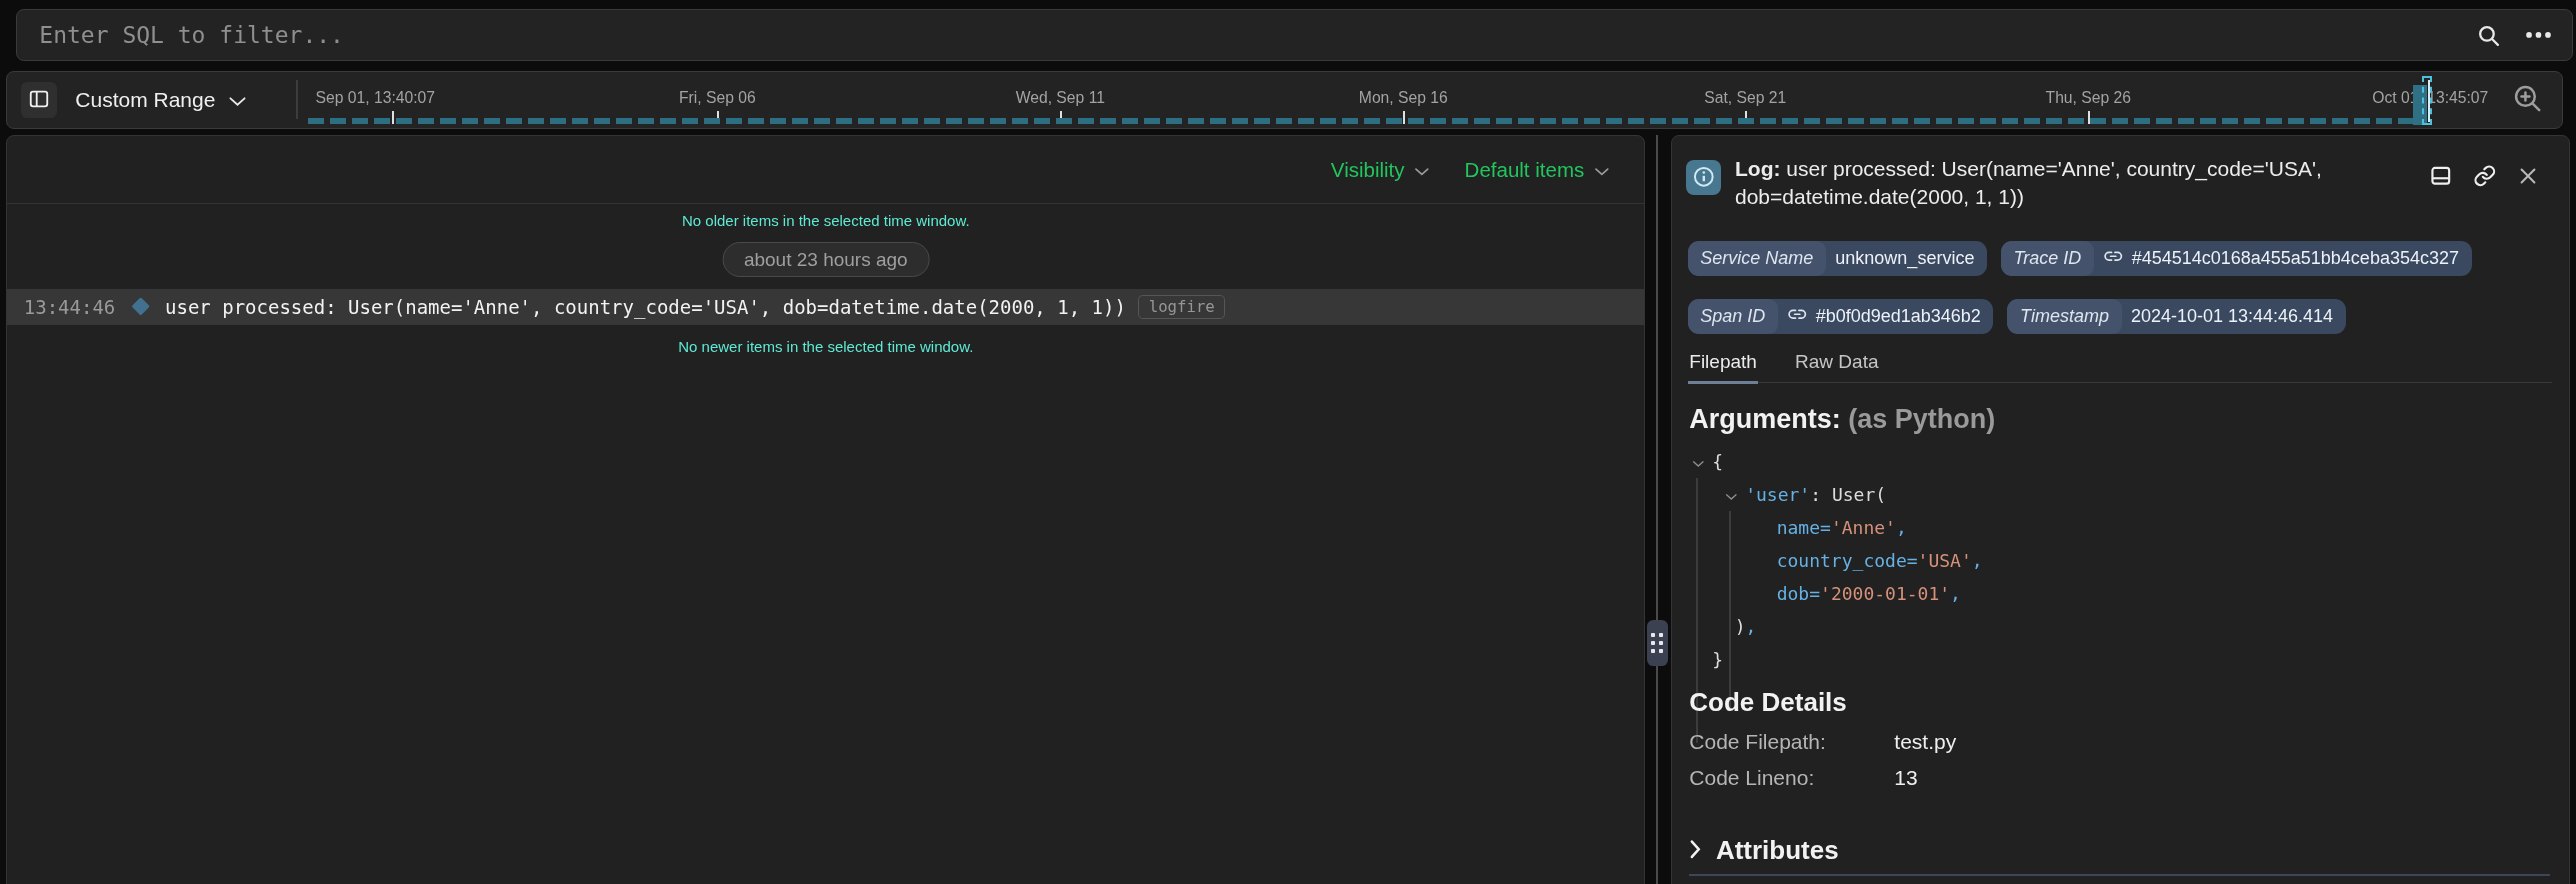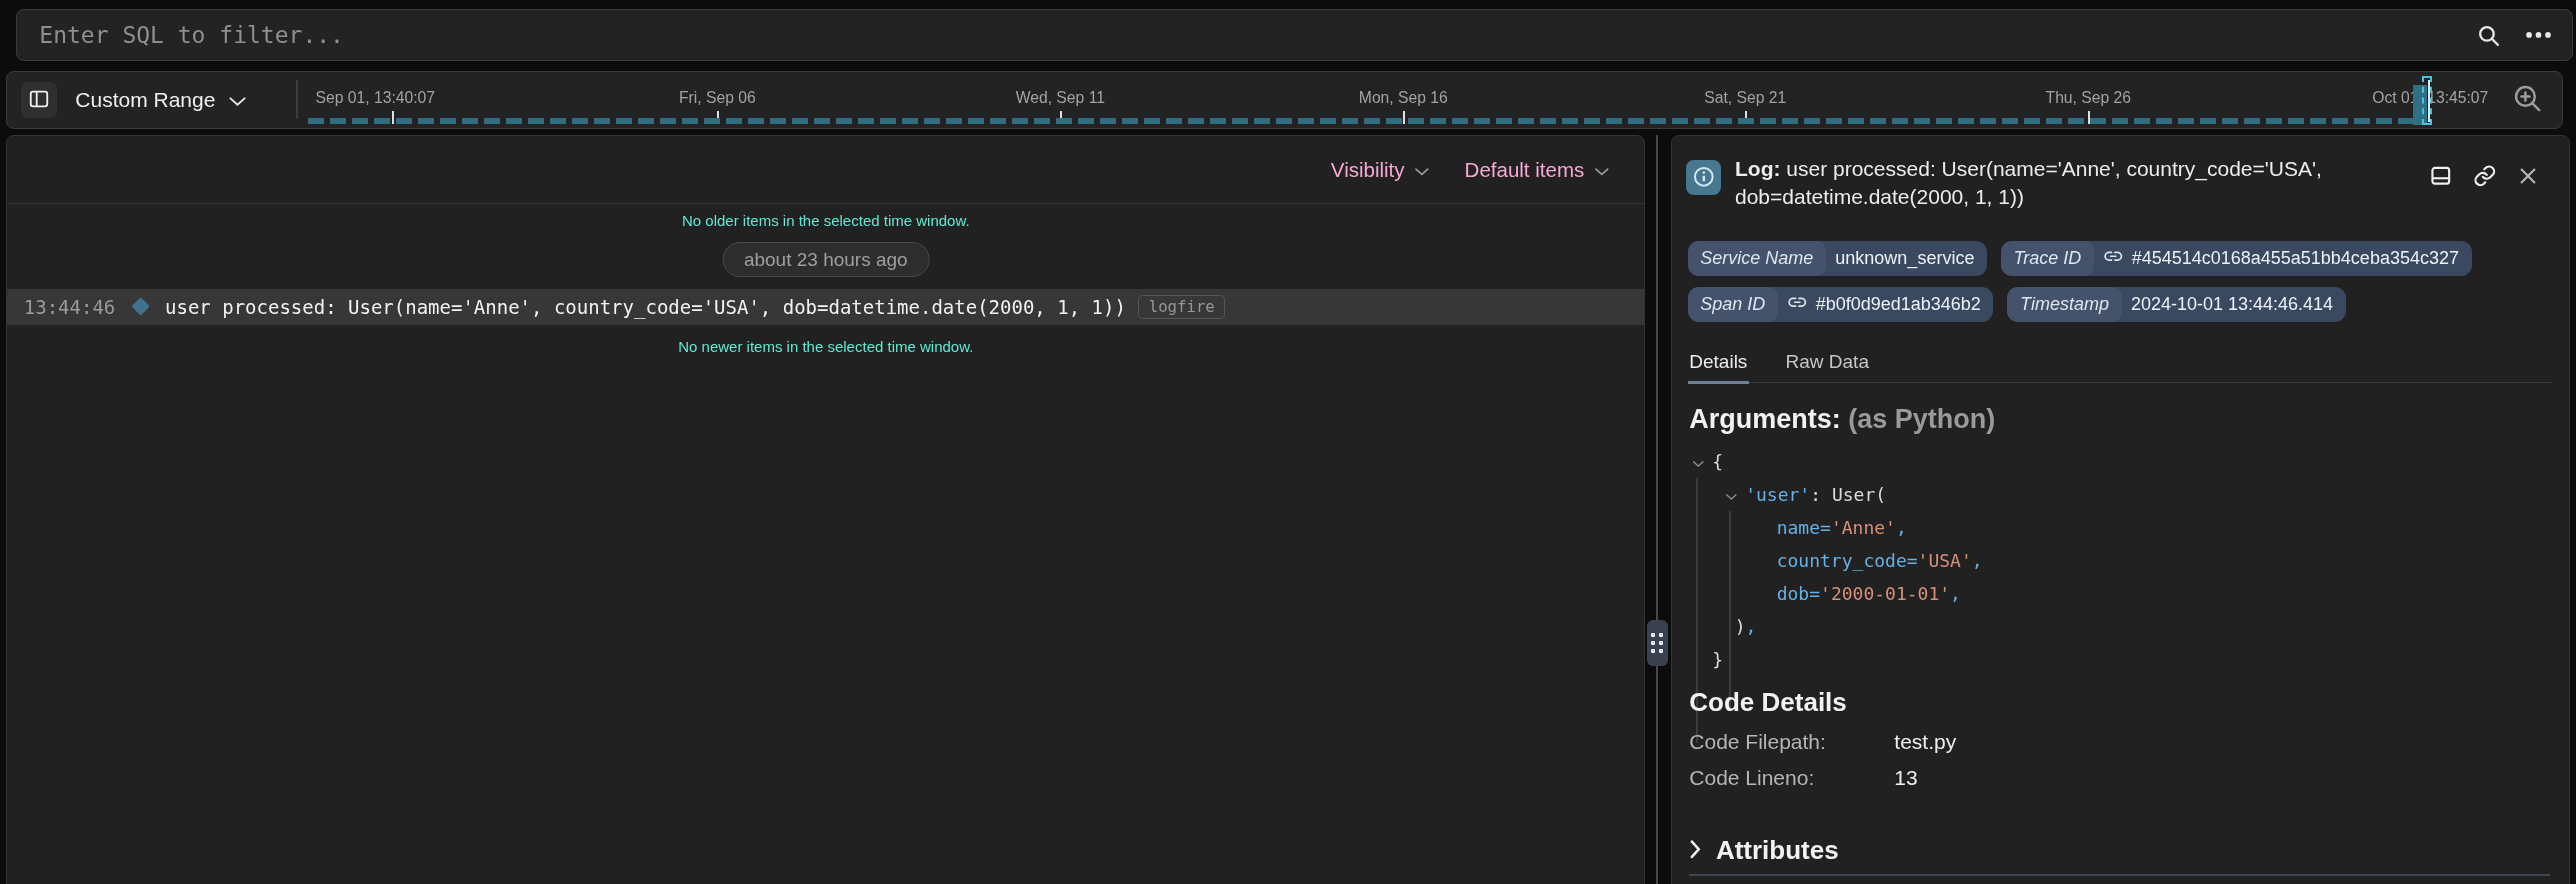"Visibility" .dd-btn { color: #f9a8d4 -> #22c55e }
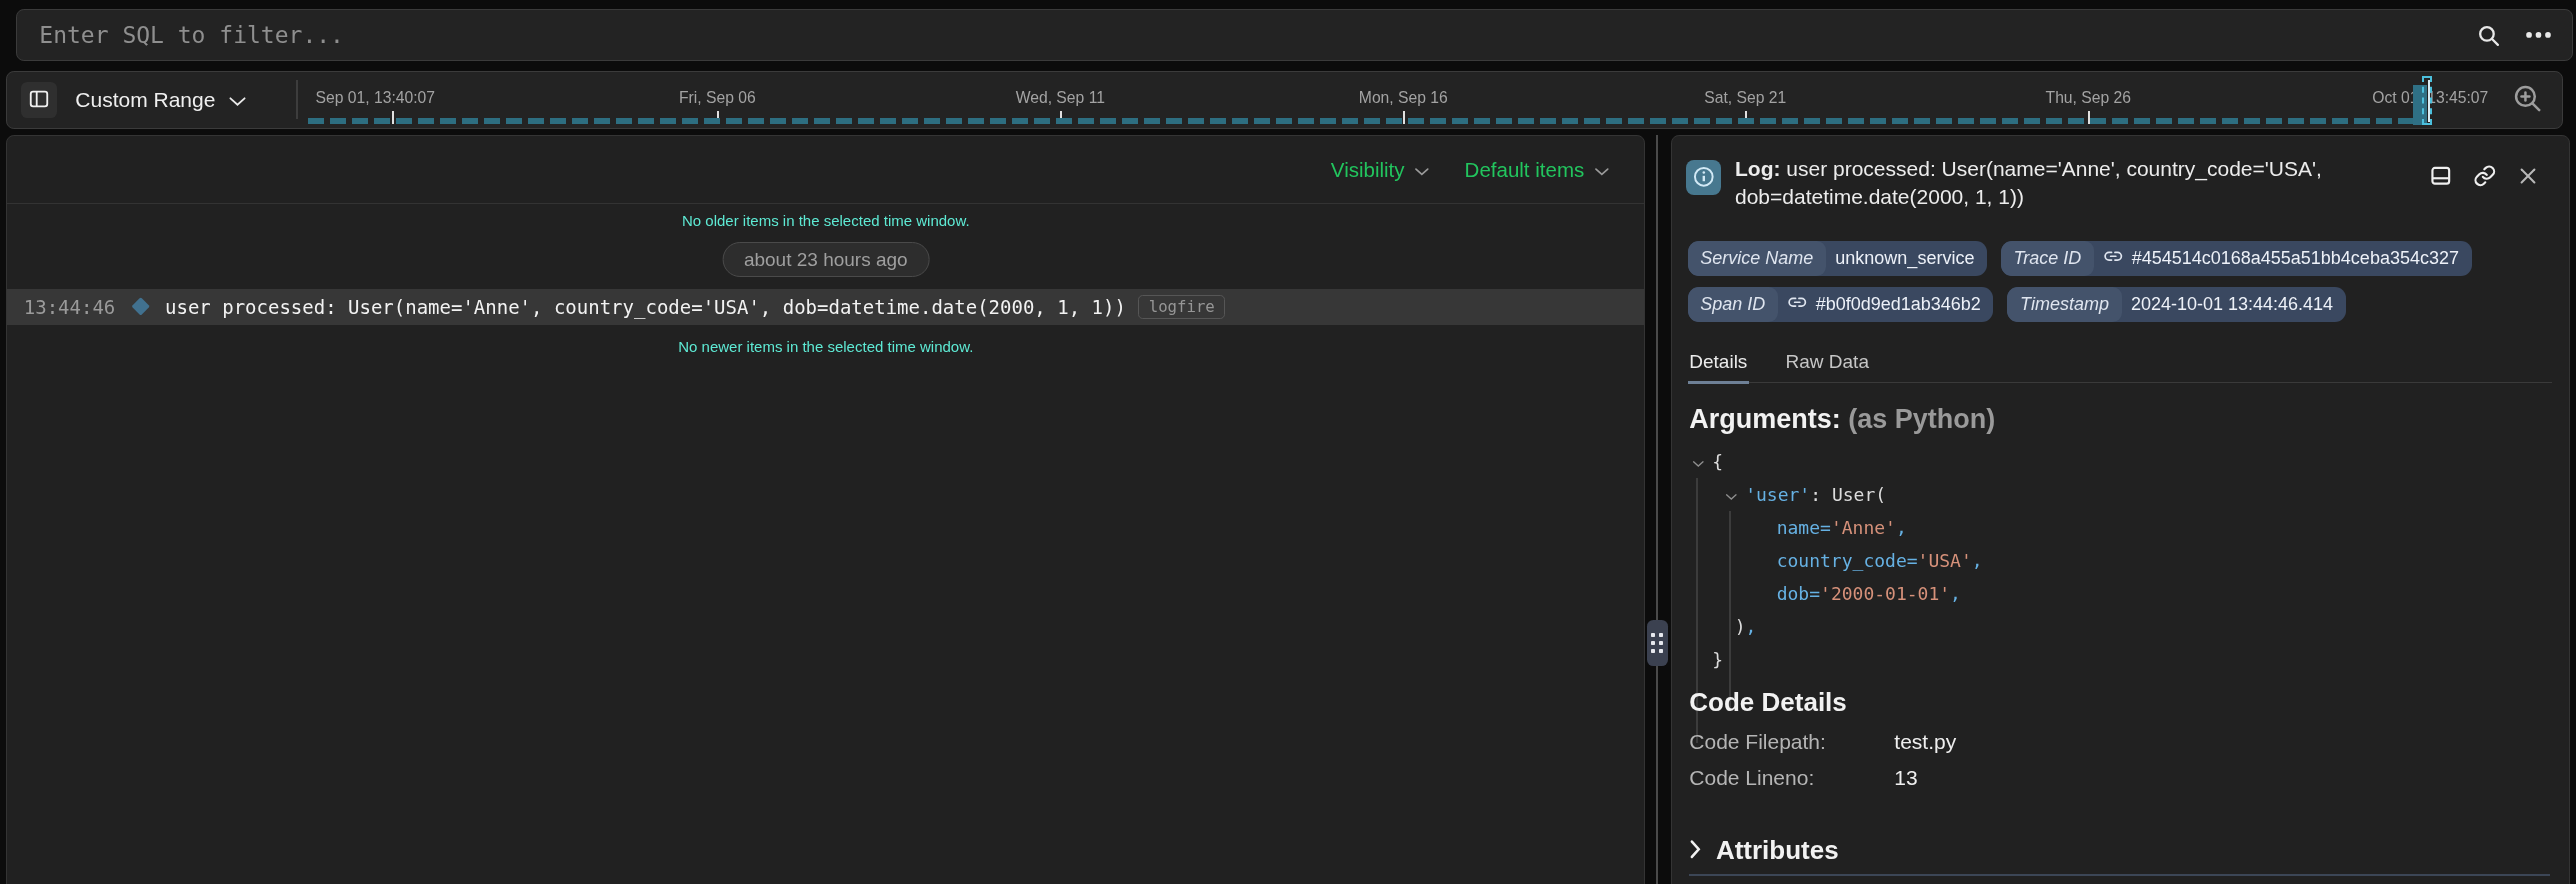"Service Name" .badges { gap: 11px 14px -> 23px 14px }
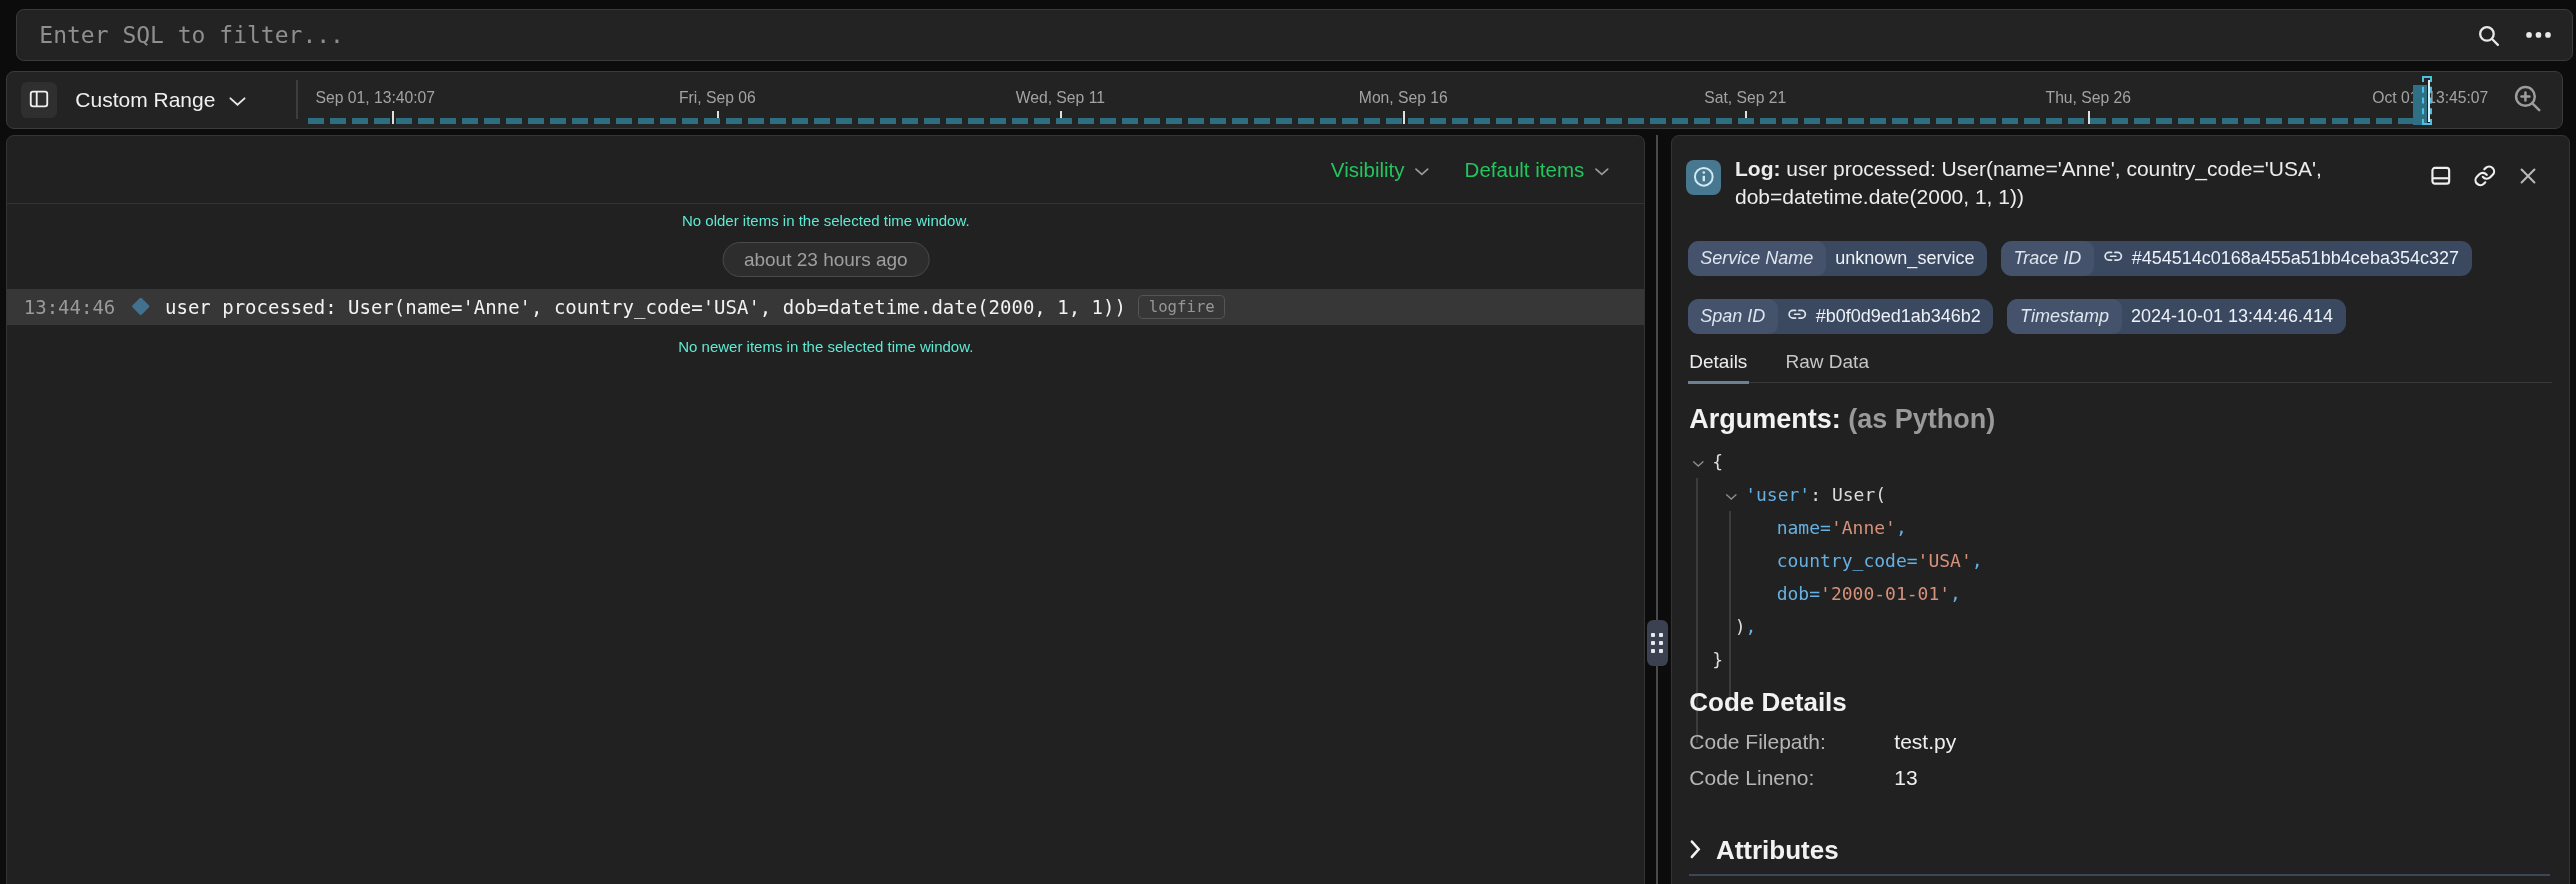"Details" button.tab { text: Details -> Filepath }
